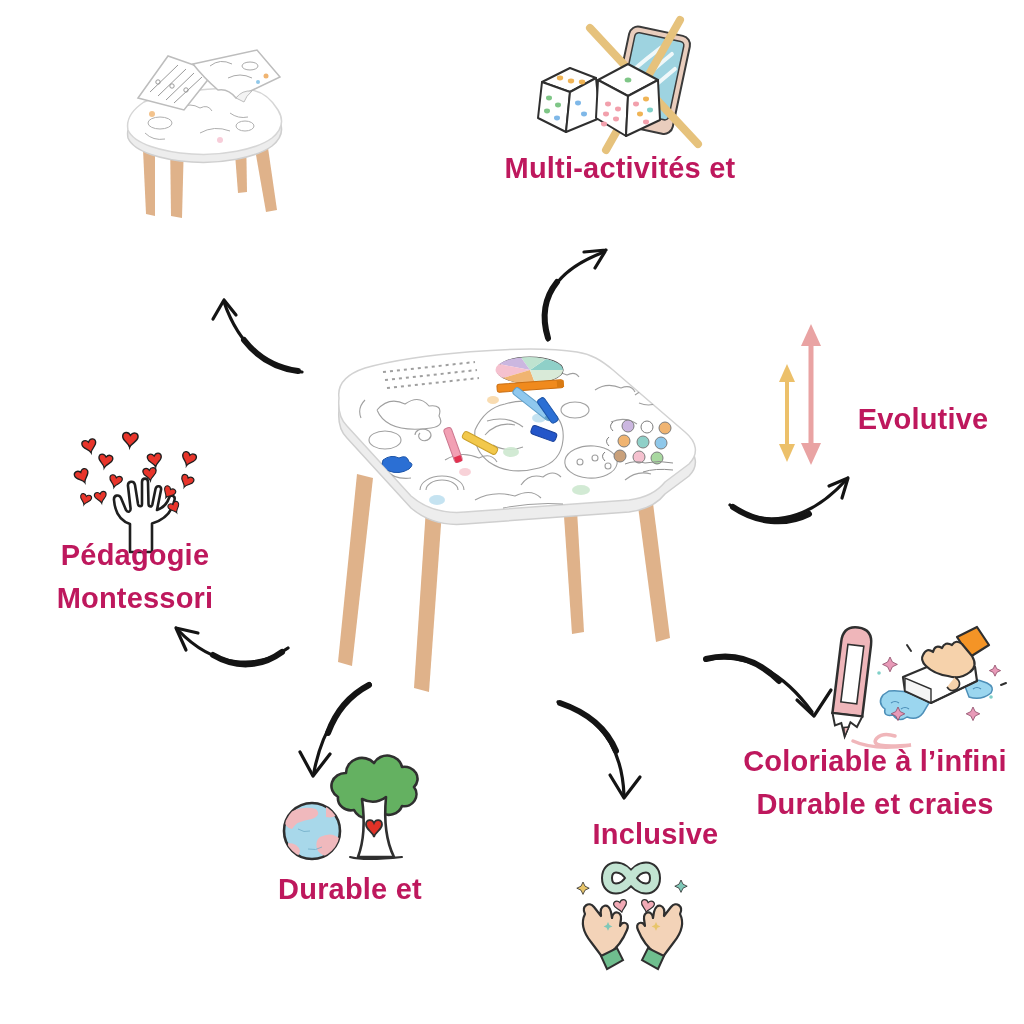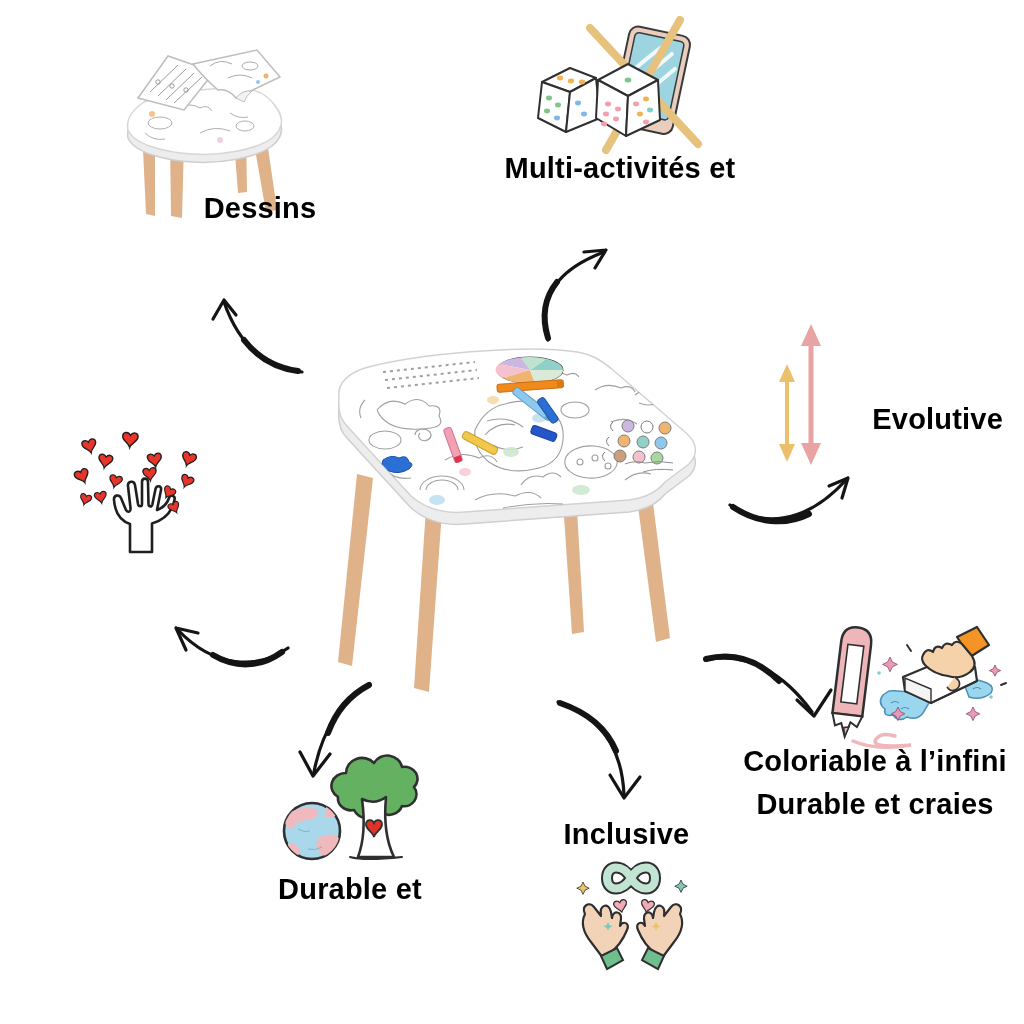"Multi-activités et" .label { color: #000000 -> #be185d }
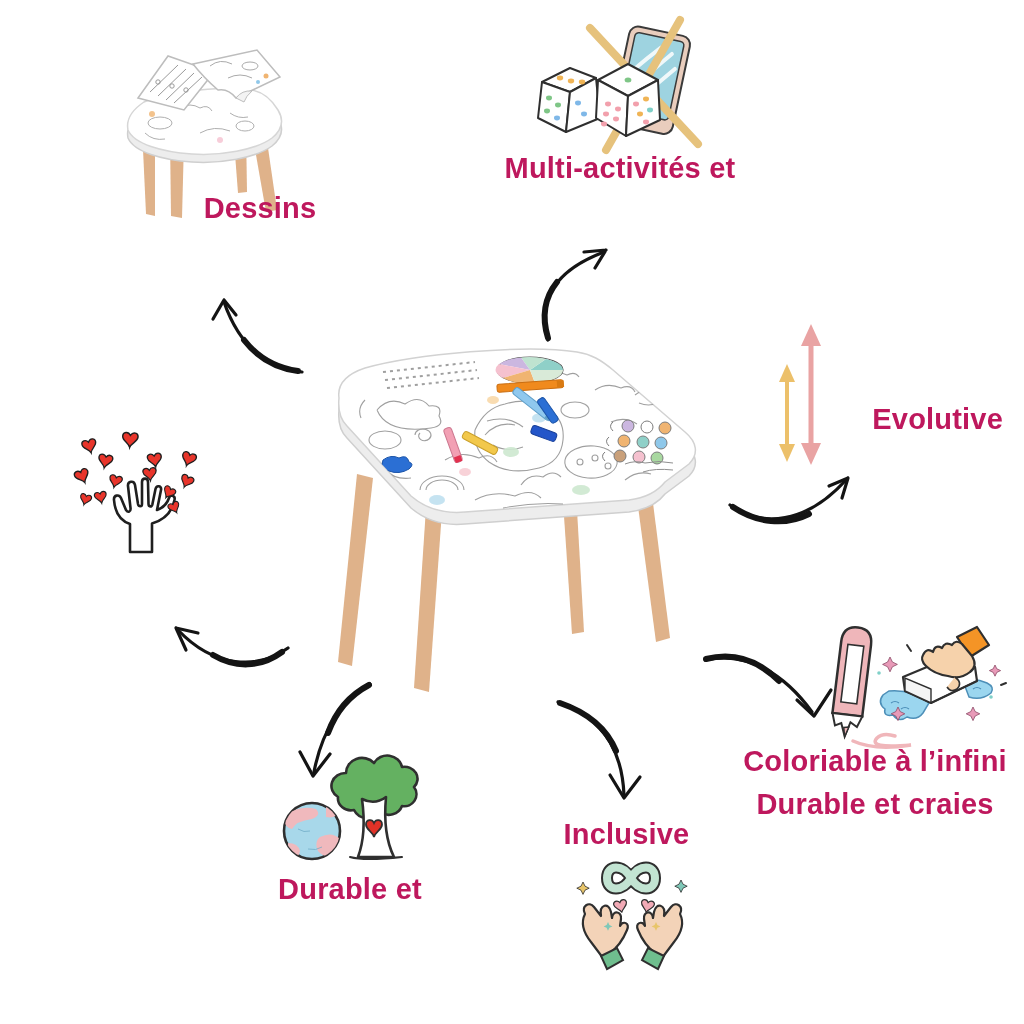"Dessins" span { html: <span>Dessins</span> -> none }
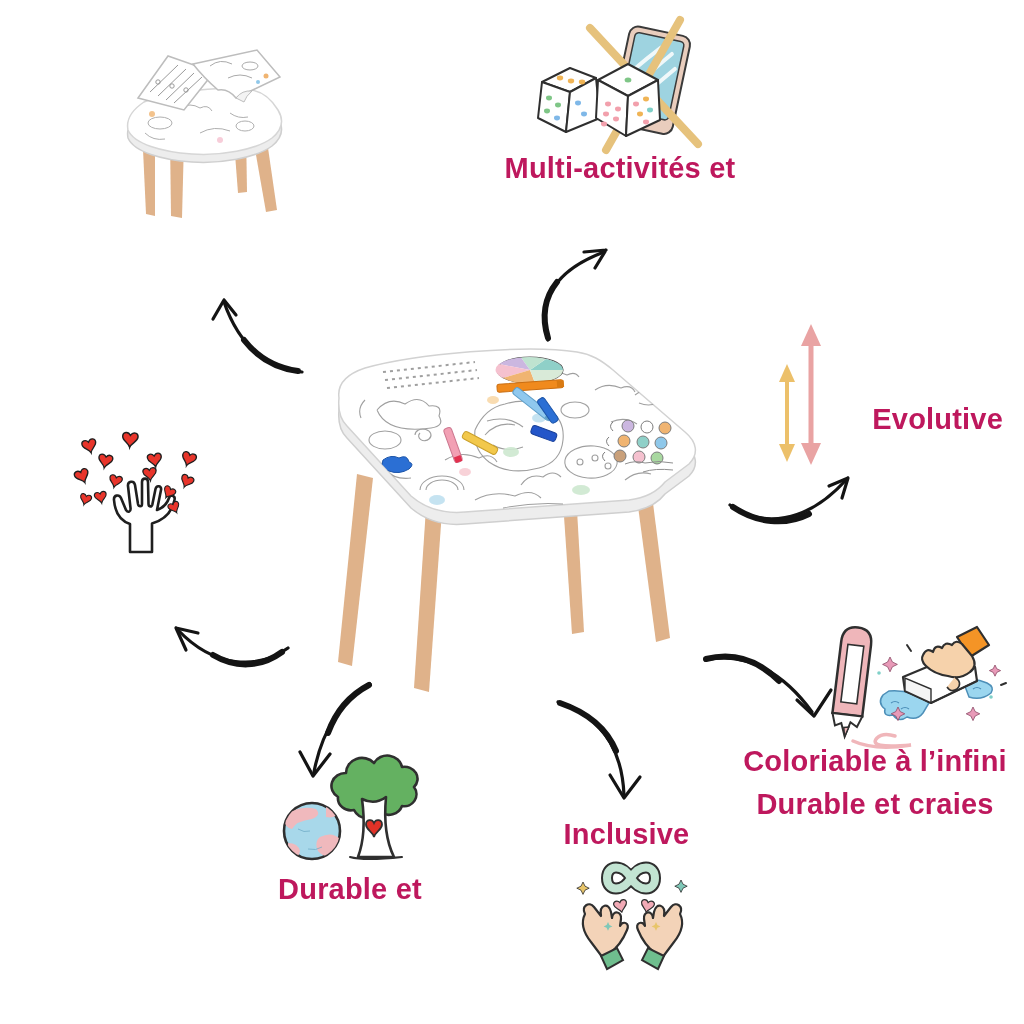"Evolutive" div.label { text-align: right -> center }
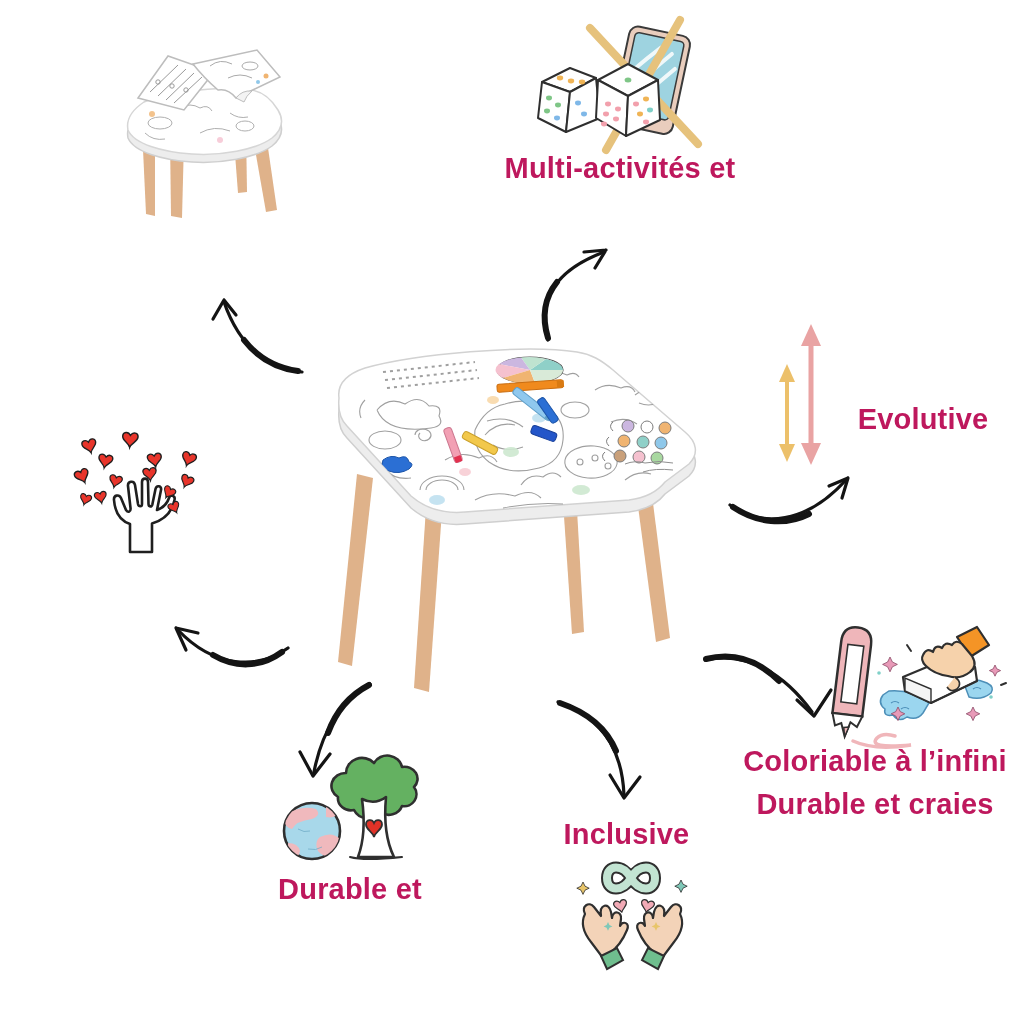"Pédagogie" div.label { html: none -> <div> <span>Pédagogie</span> <span>Montessori</span> </div> }
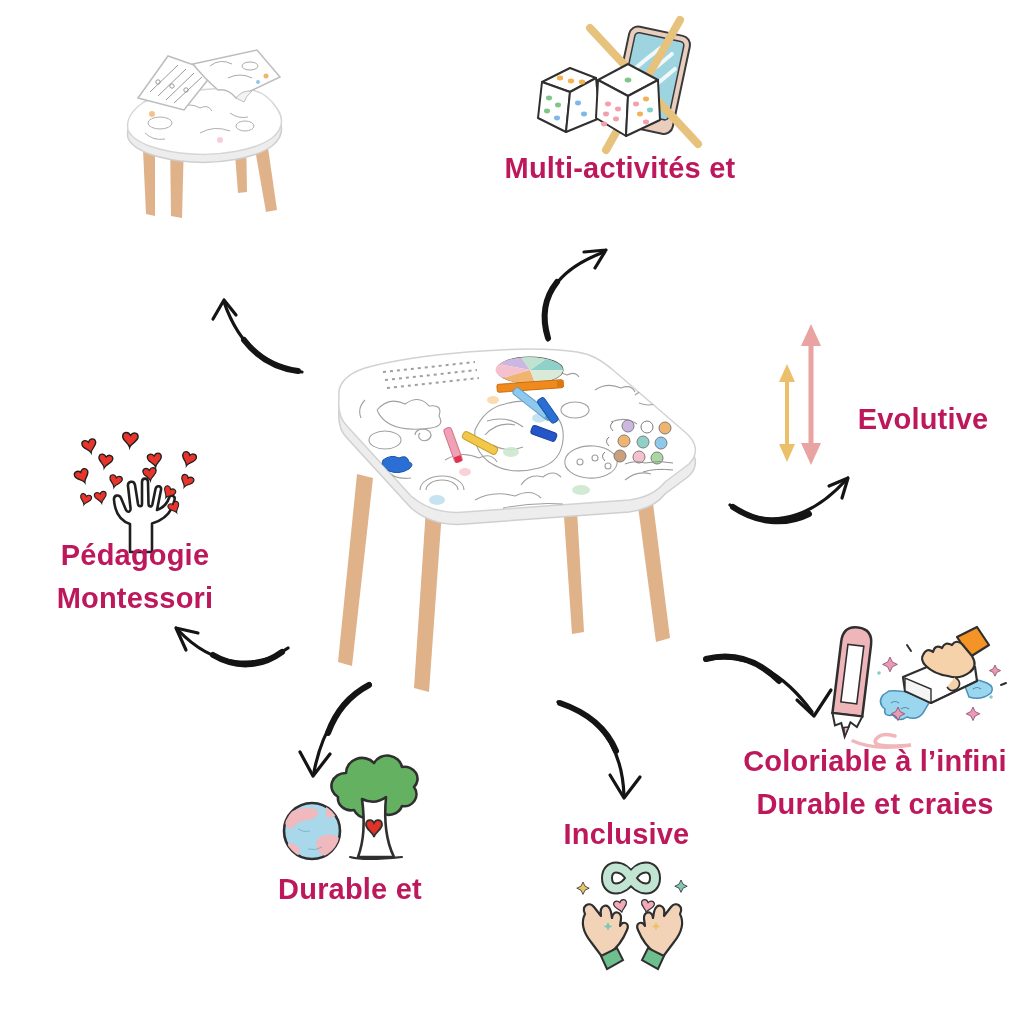"Inclusive" div.label { left: 539px -> 568px }
